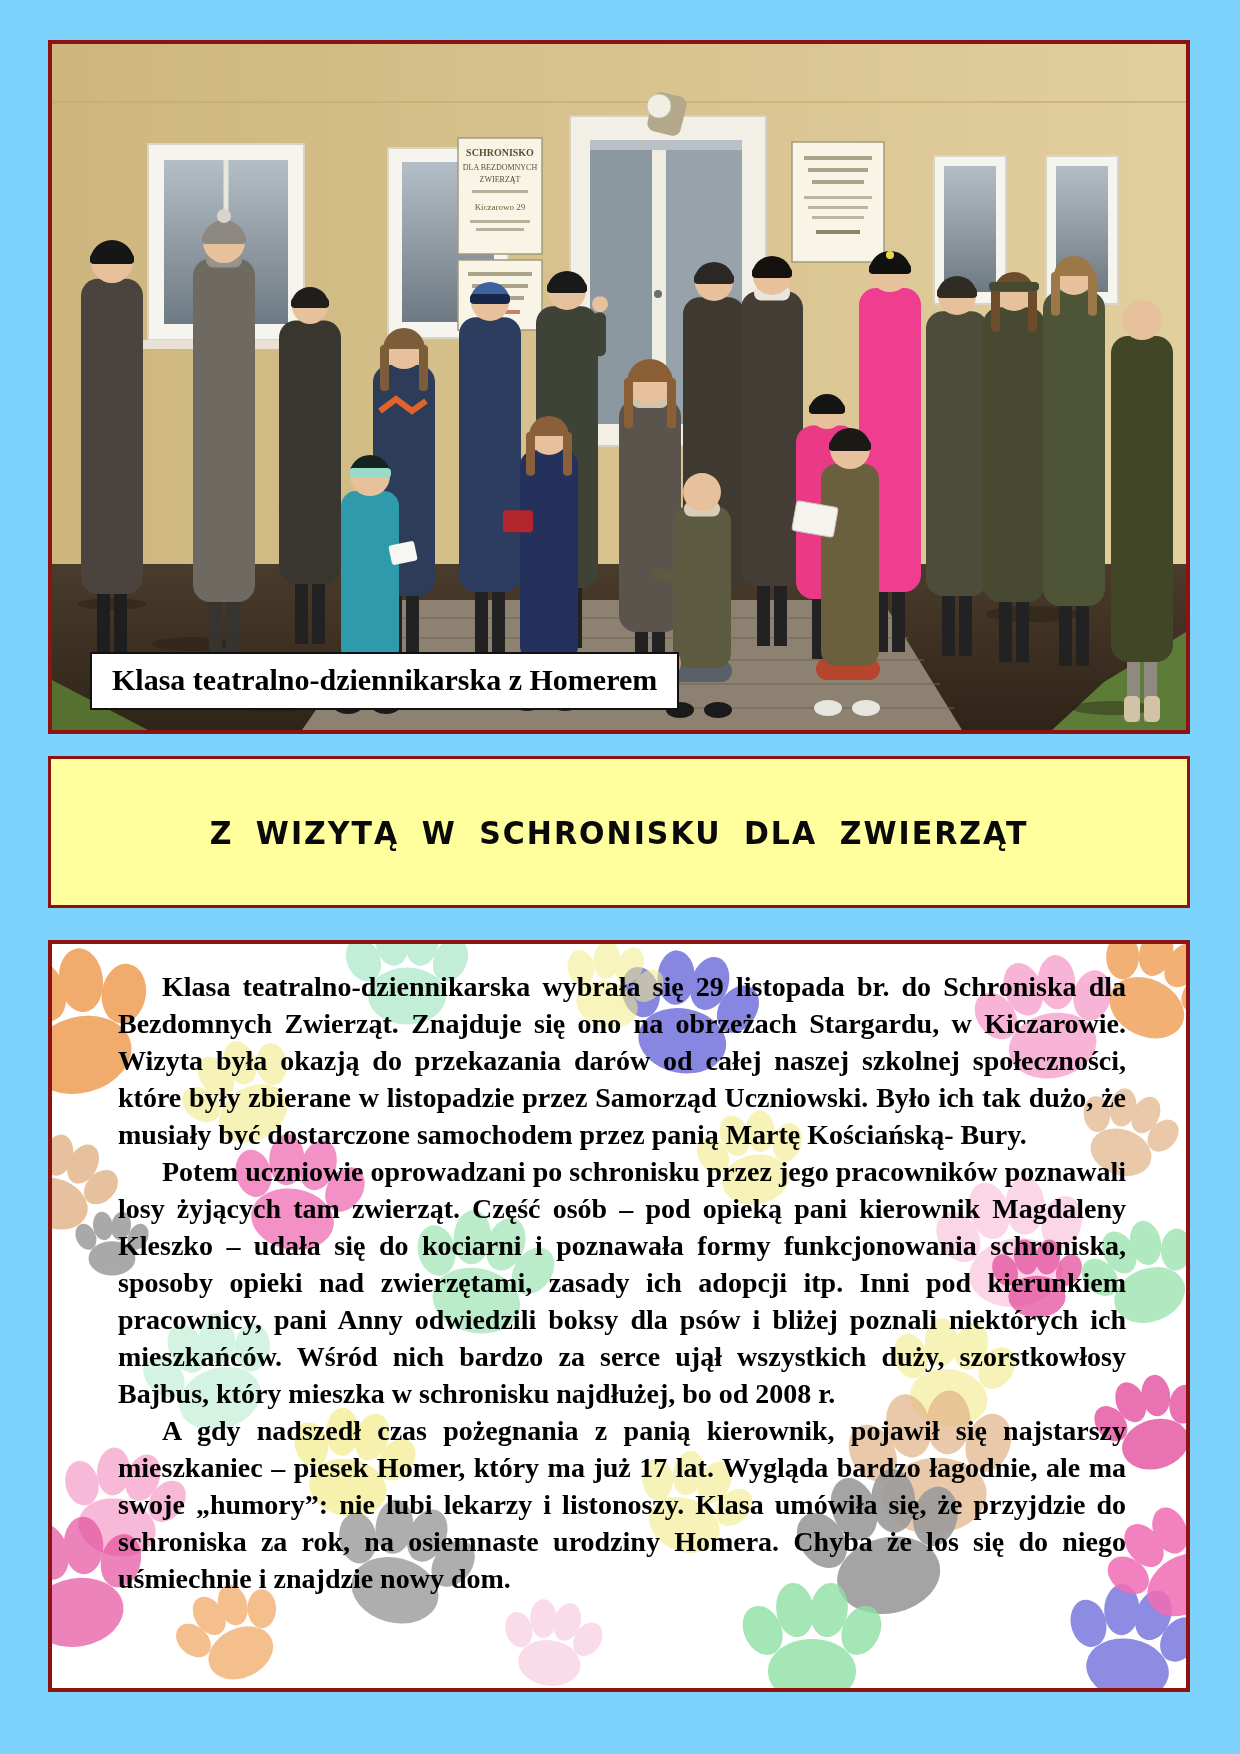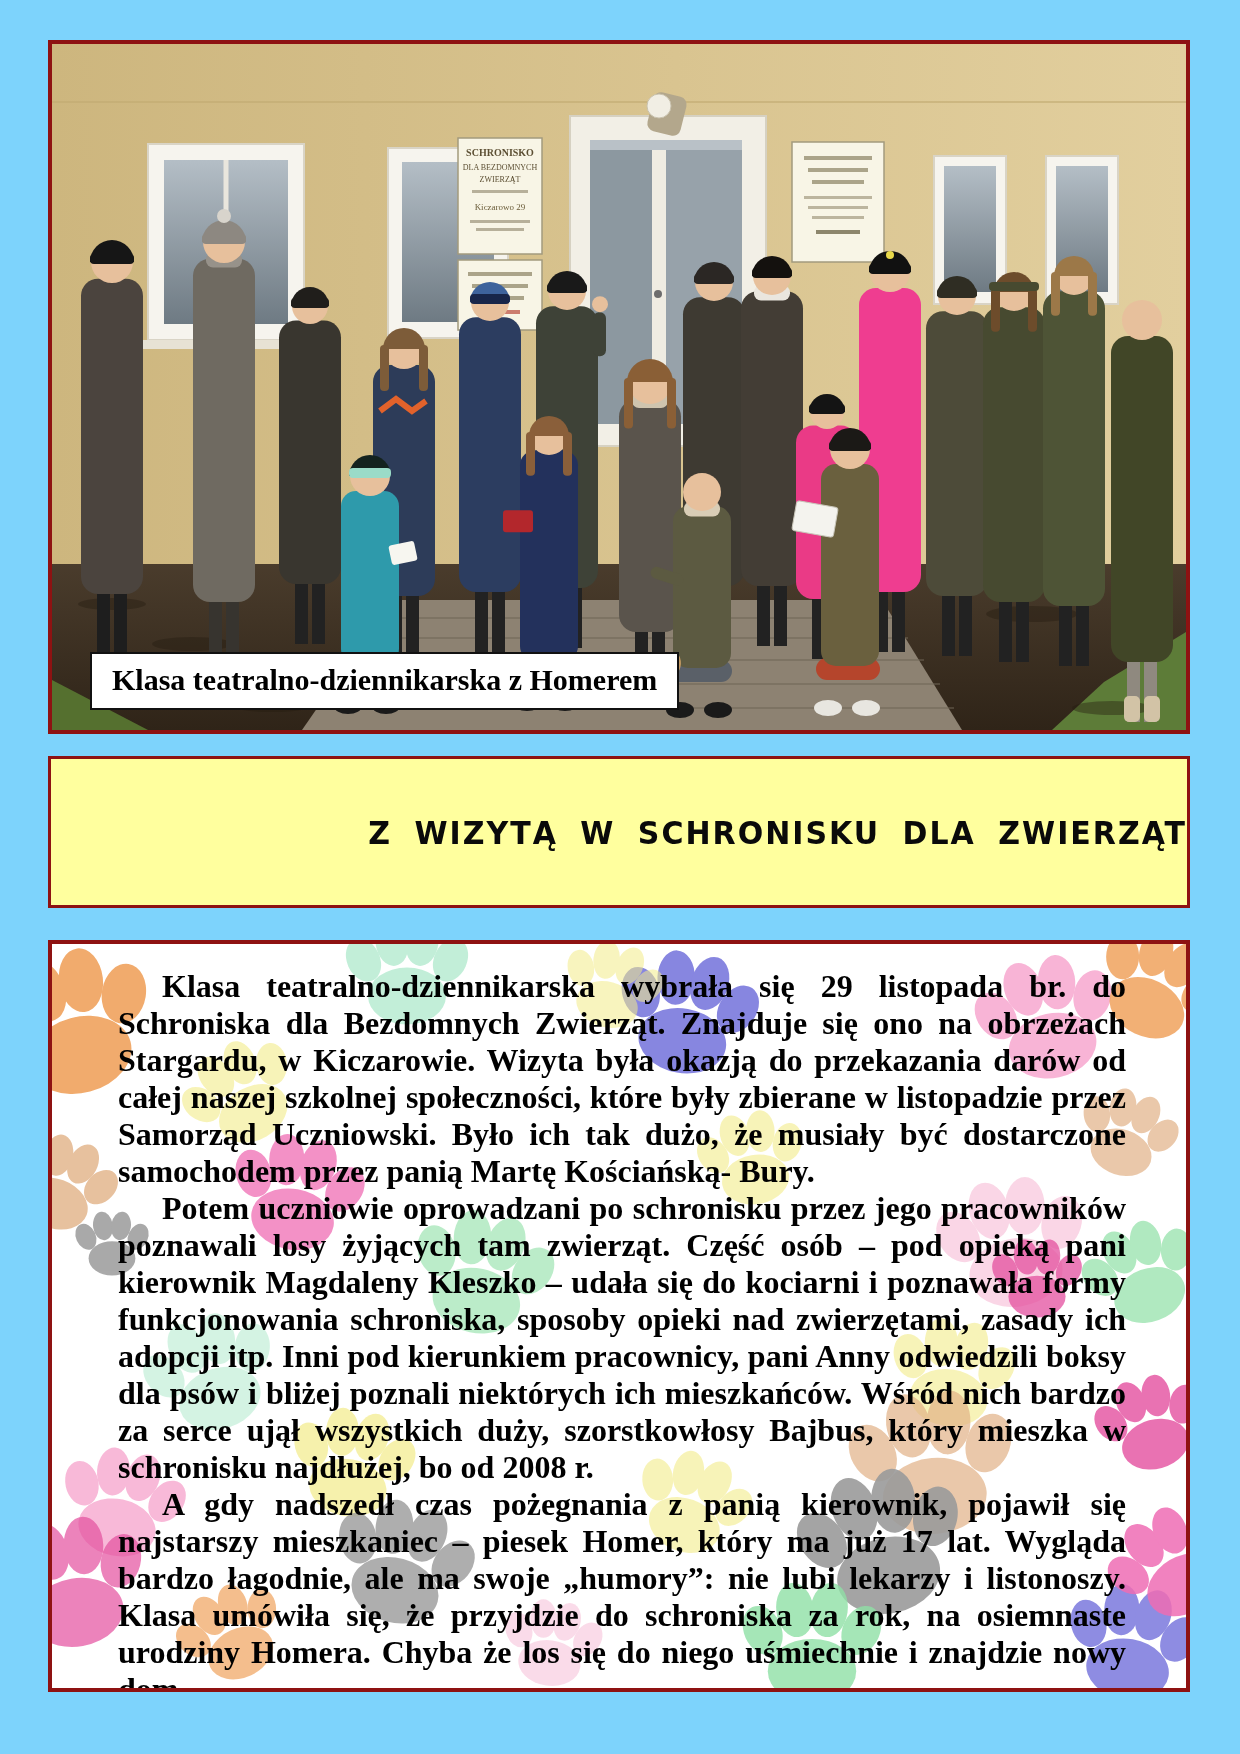"Z WIZYTĄ W SCHRONISKU DLA" .banner { justify-content: flex-end -> center }
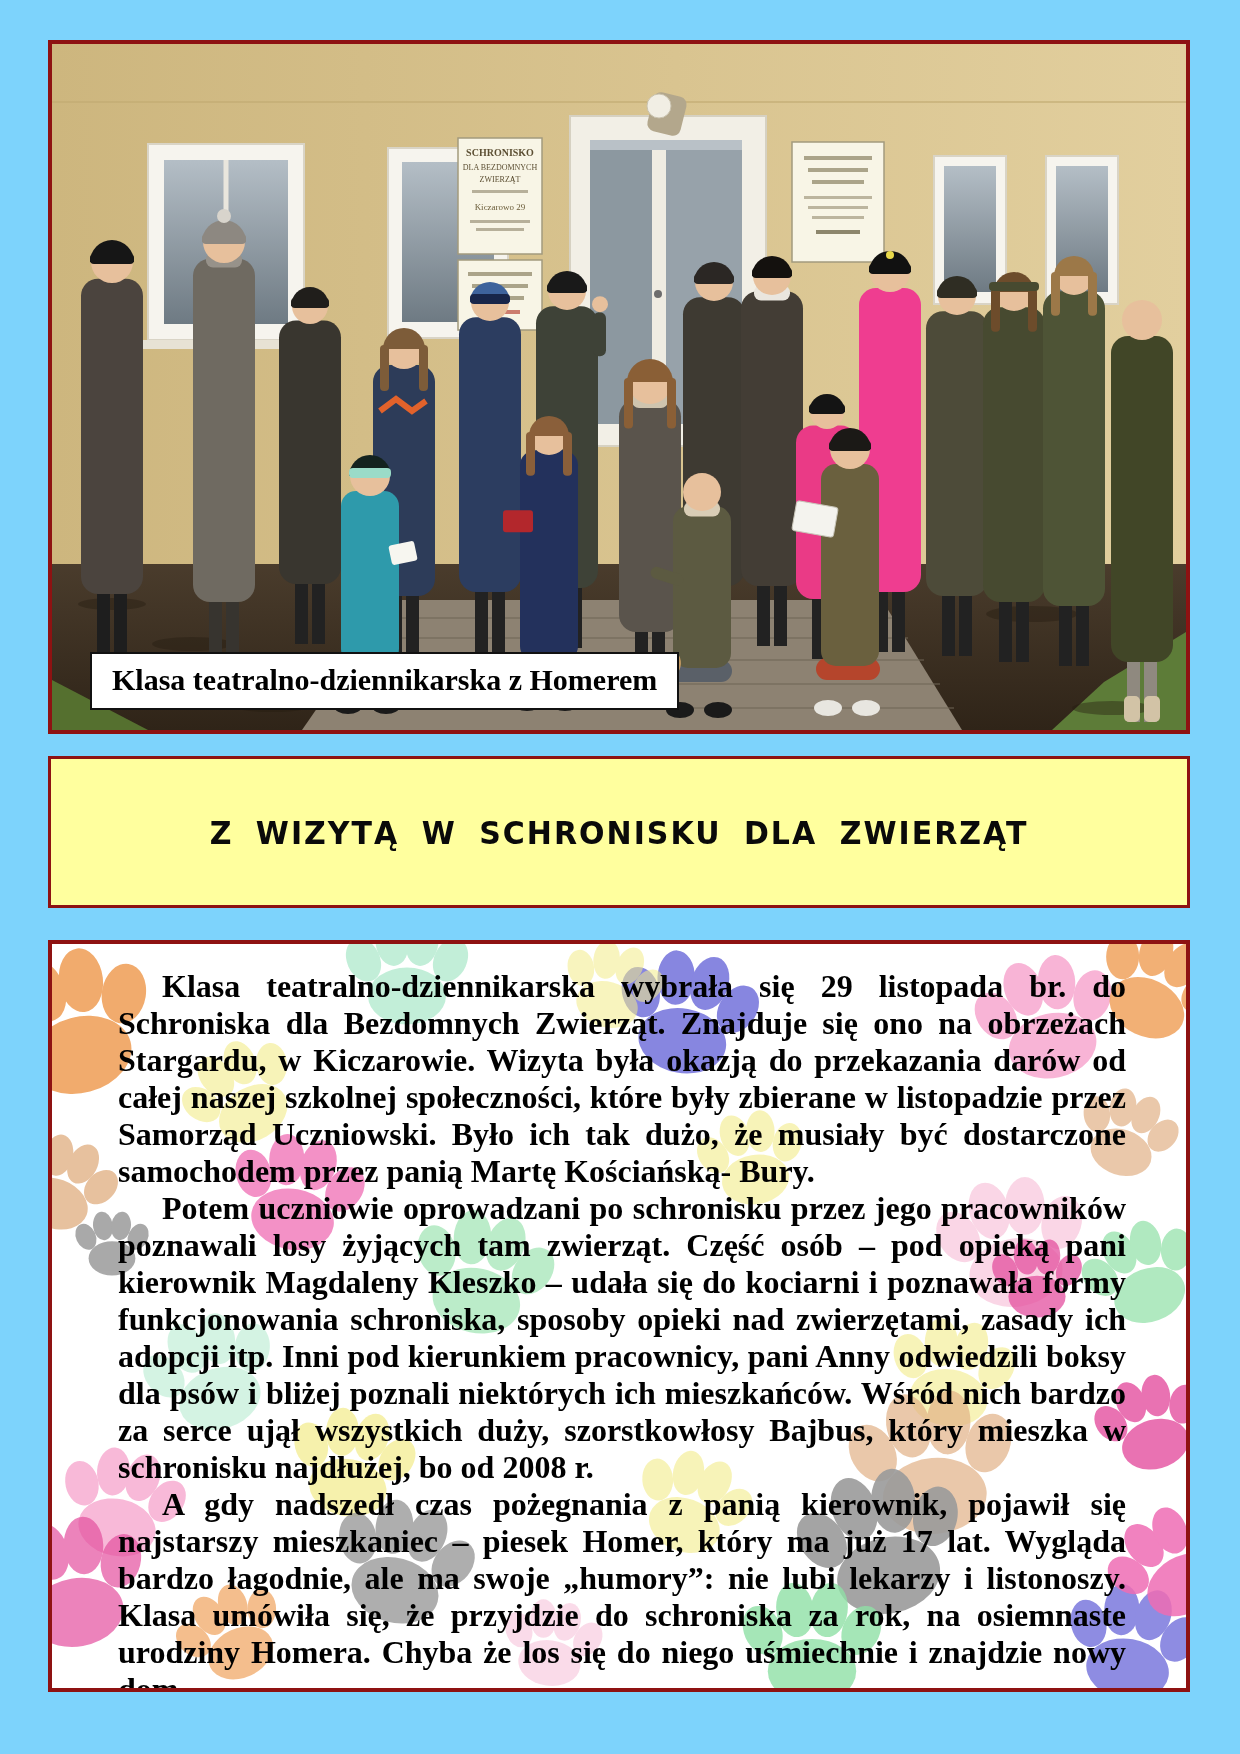"Klasa teatralno-dziennikarska wybrała" .article-text { font-size: 32px -> 28px }
